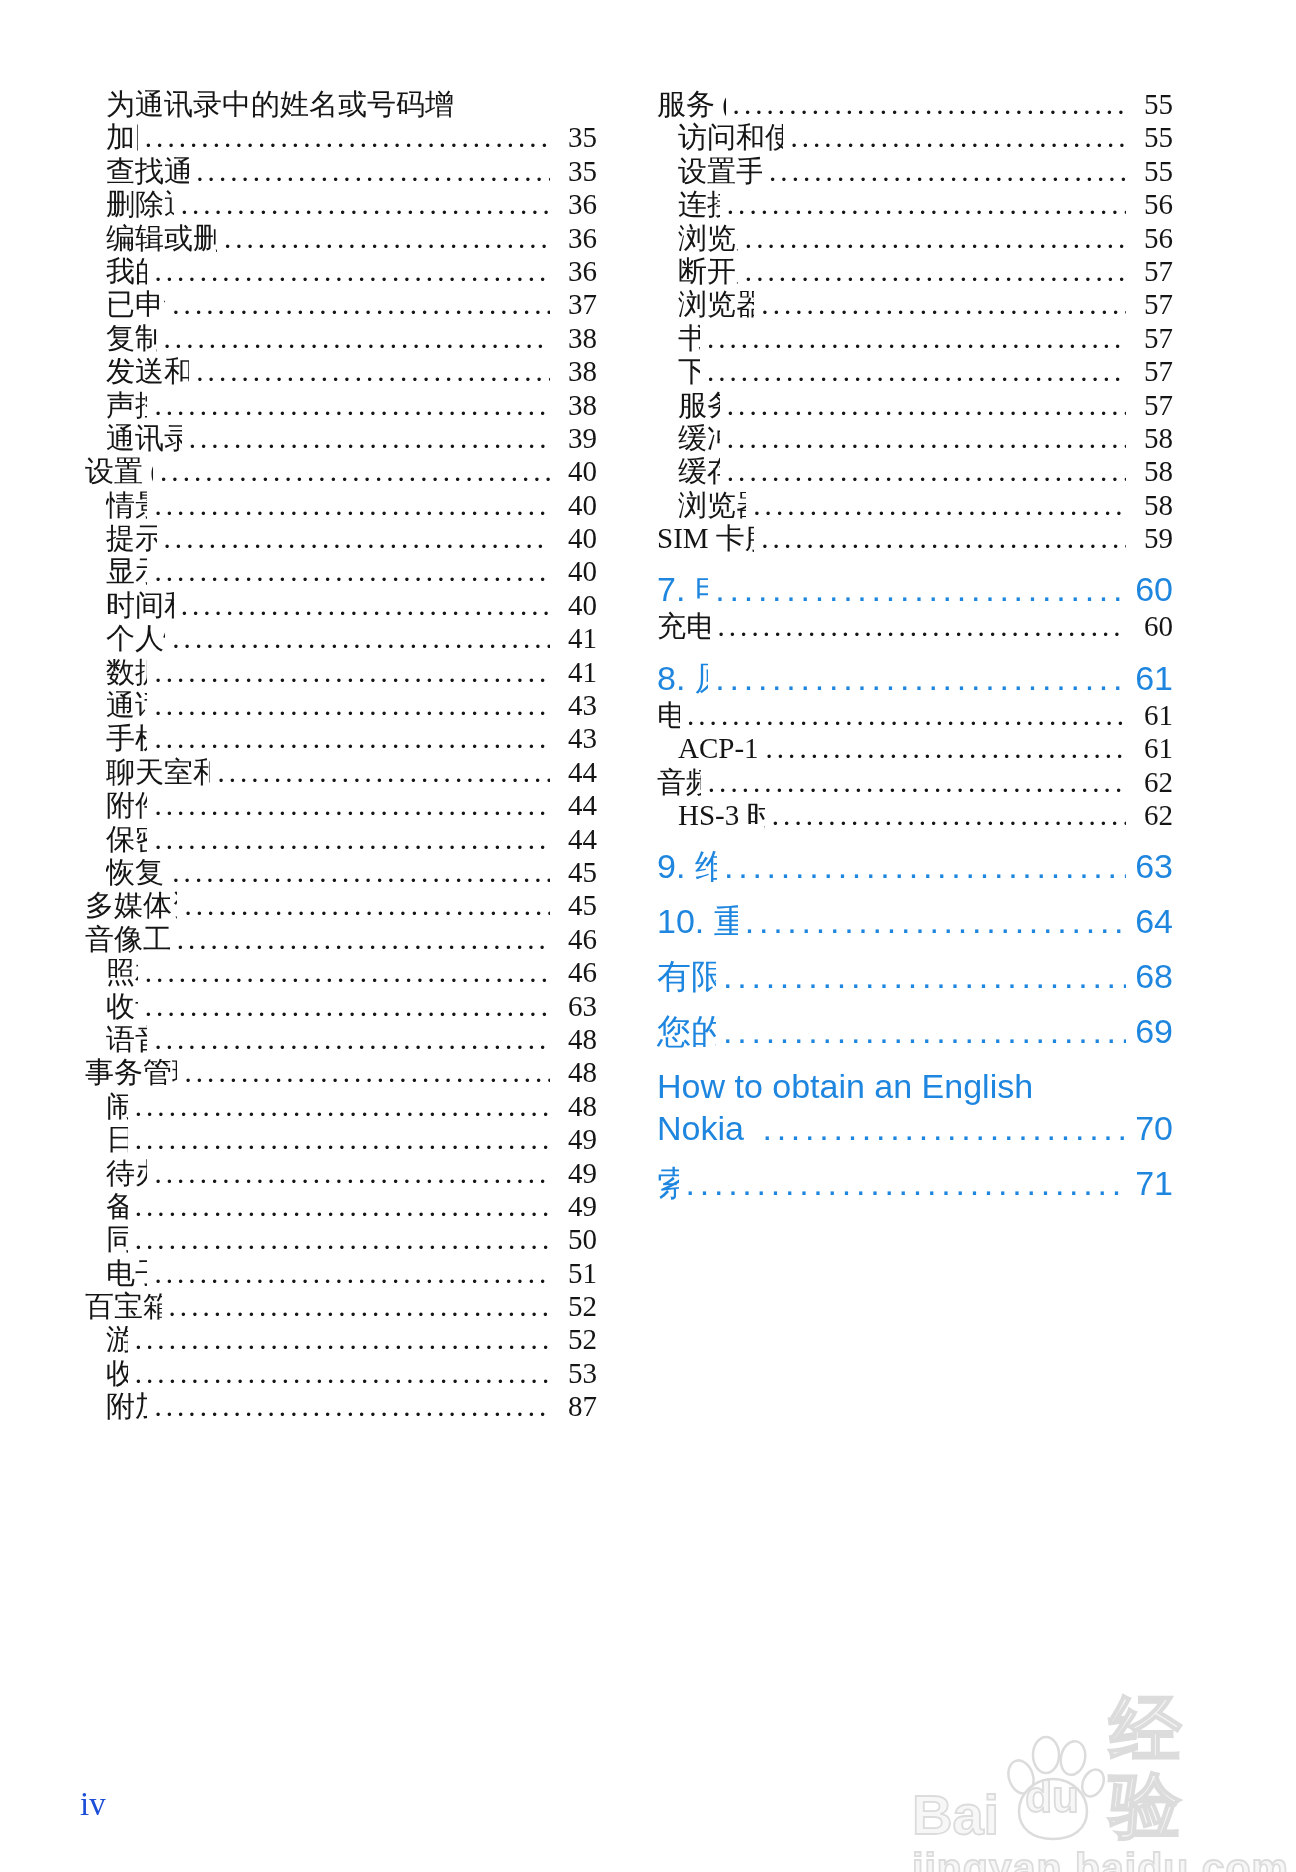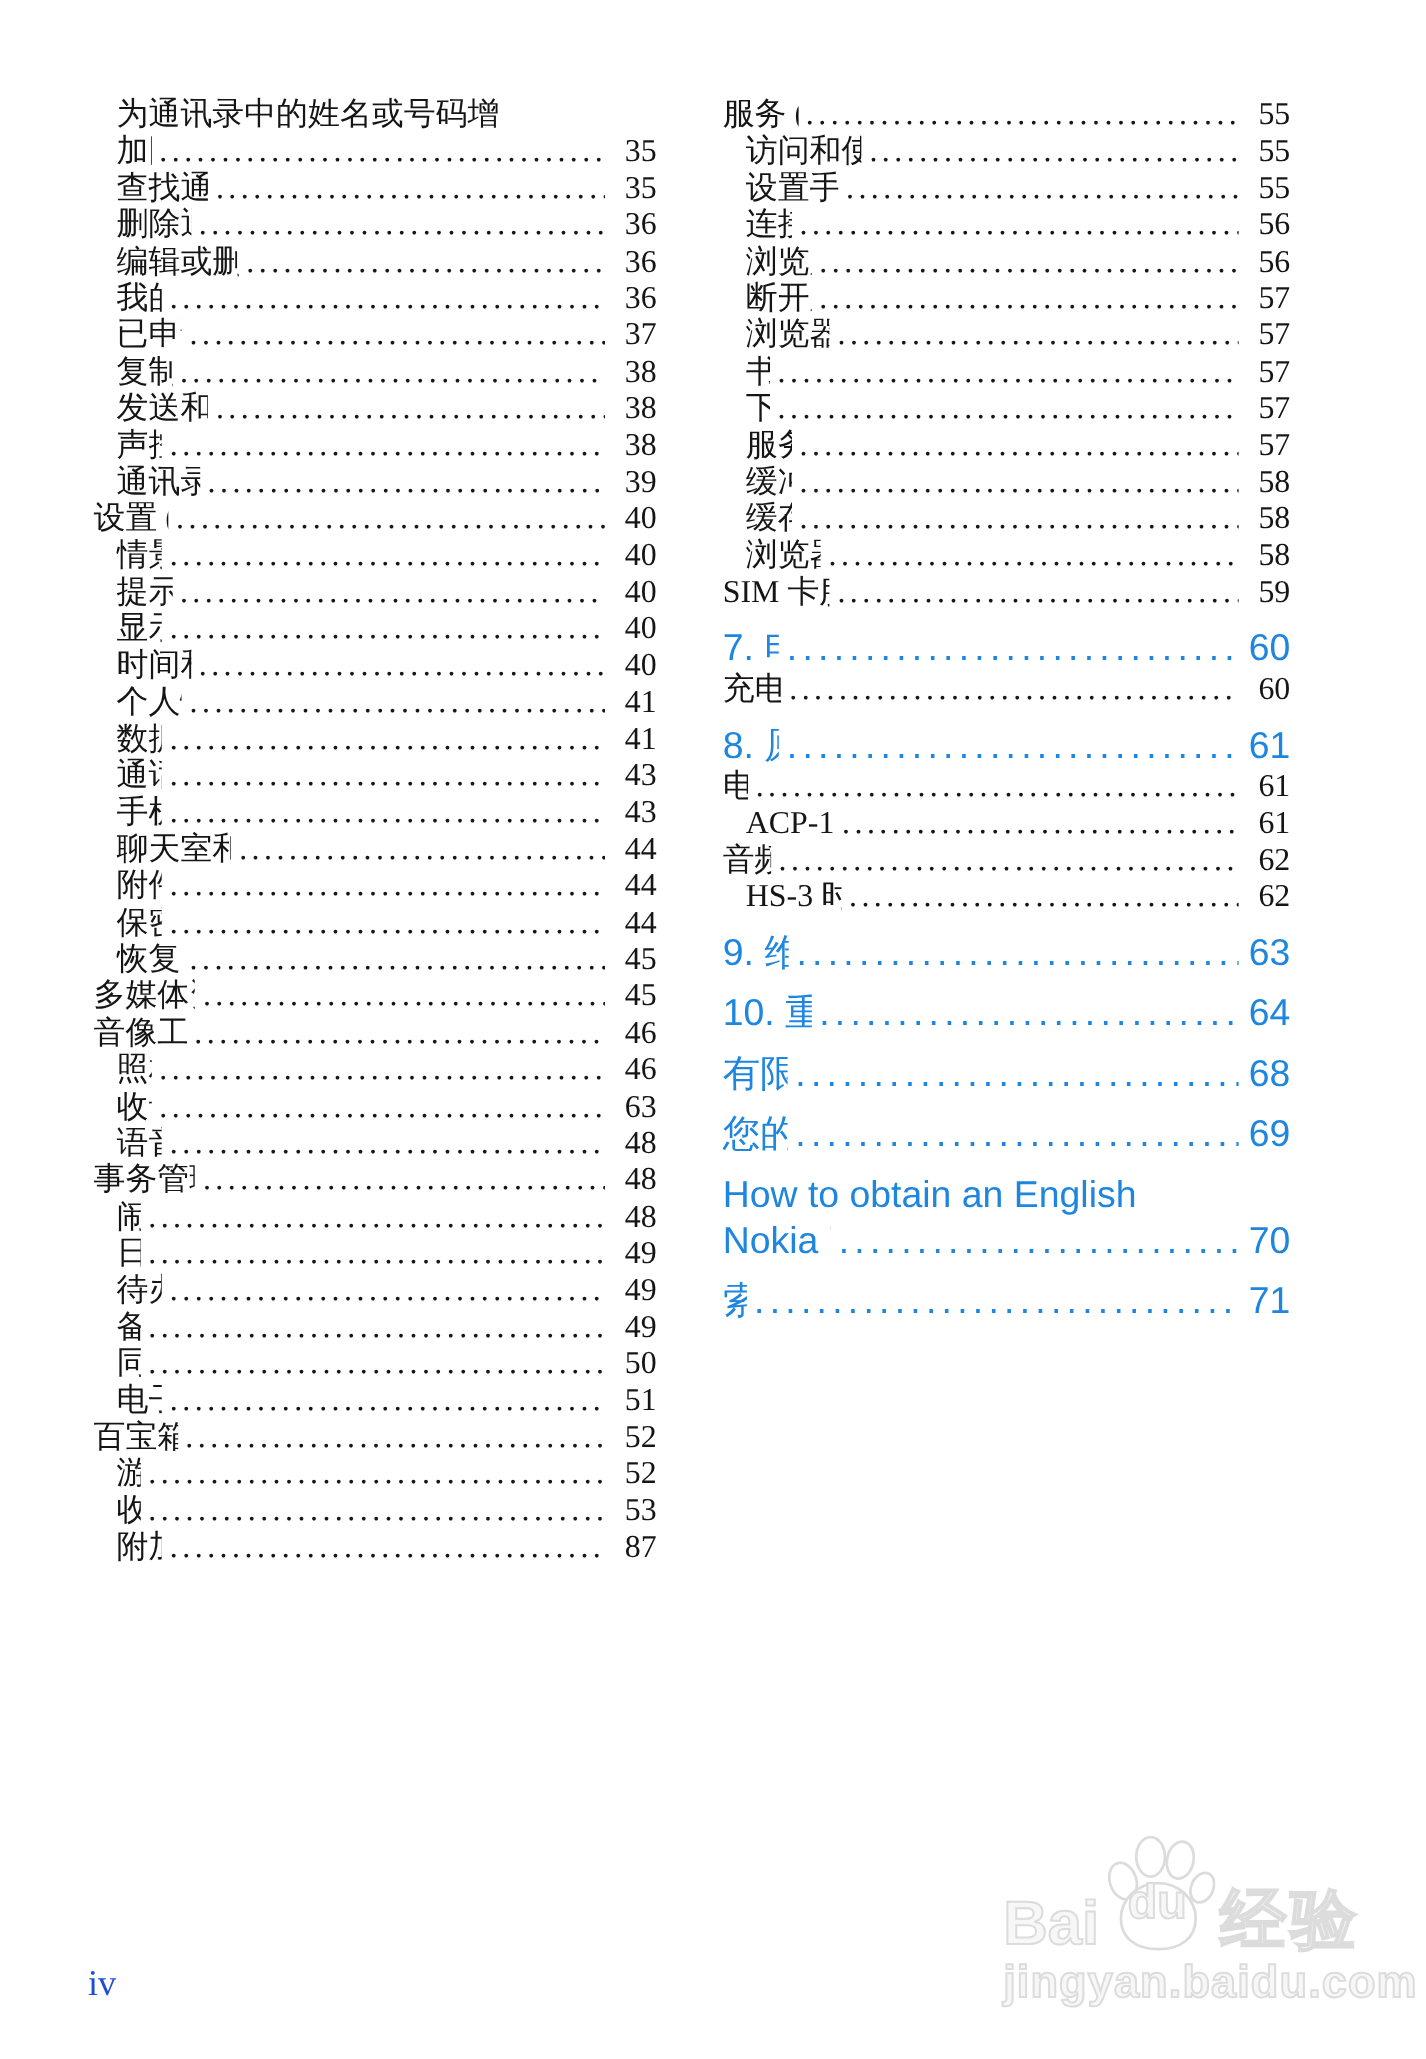"经验" .wm-cn { font-size: 60px -> 72px; margin-top: none -> 24px }
